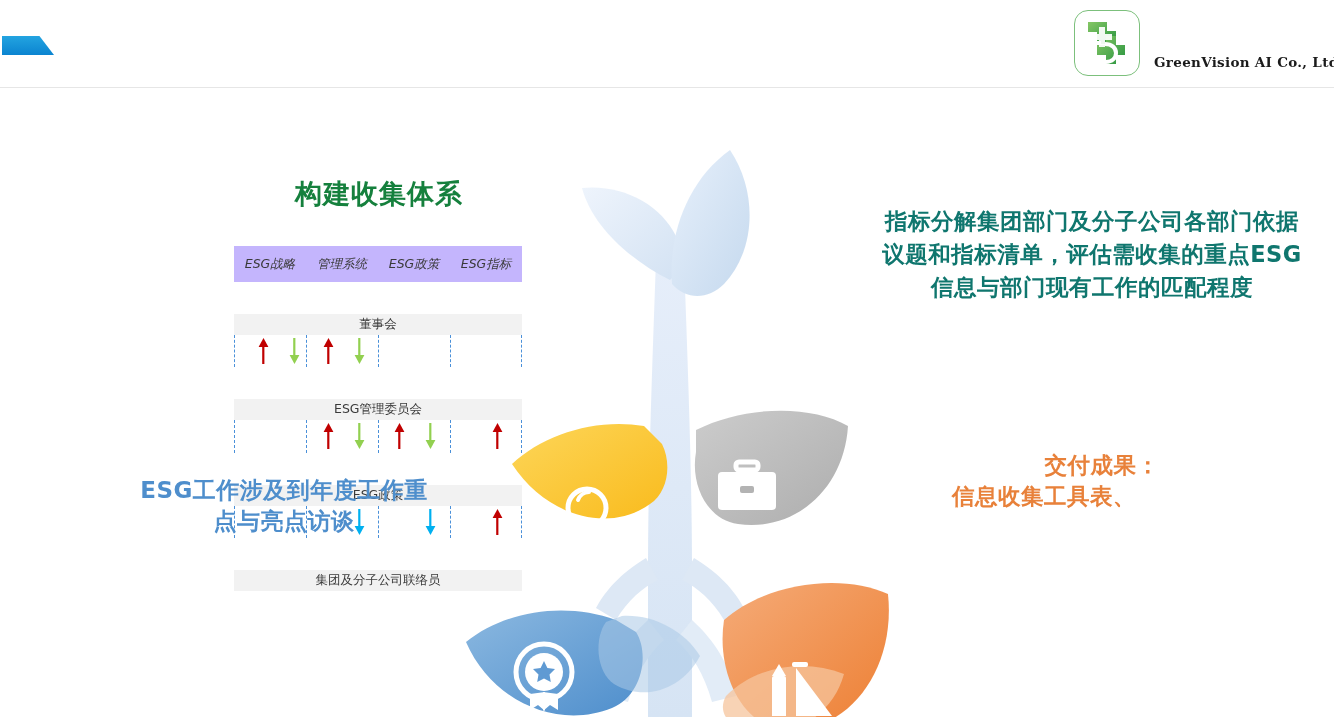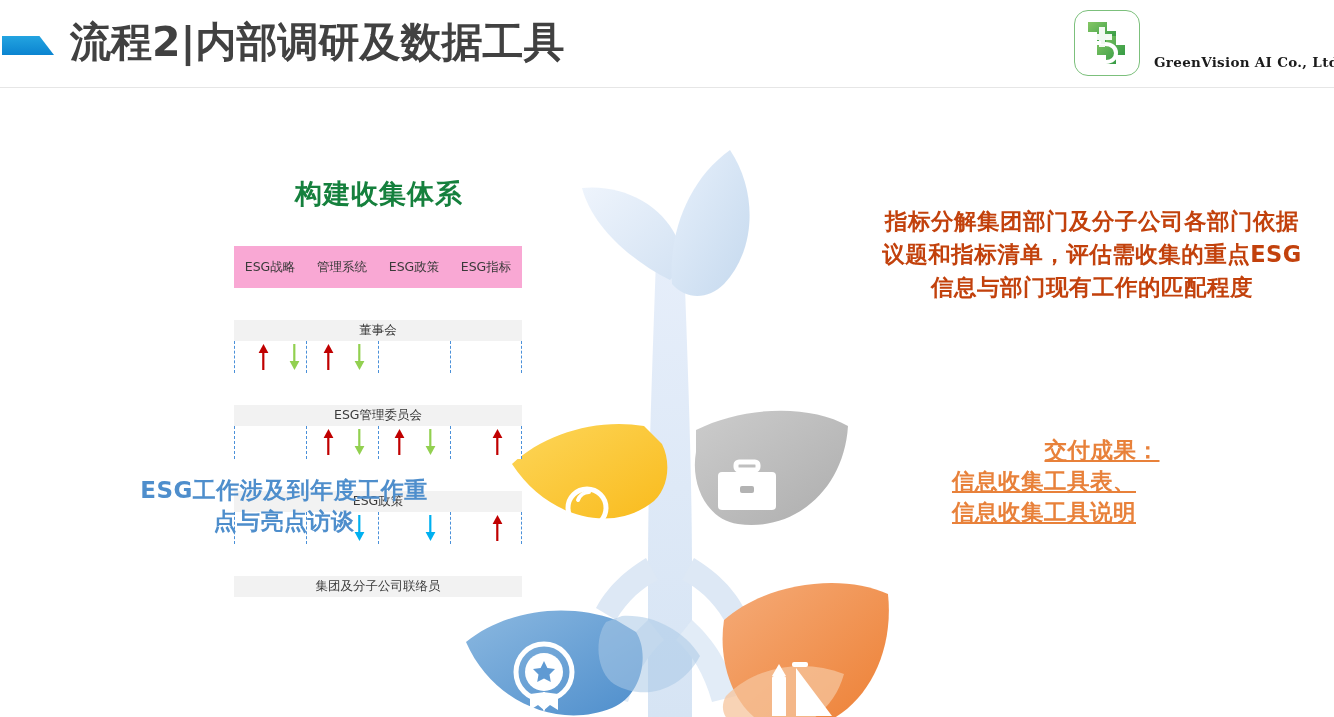"流程2|内部调研及数据工具" div.page-title { html: <div>流程2|内部调研及数据工具</div> -> none }
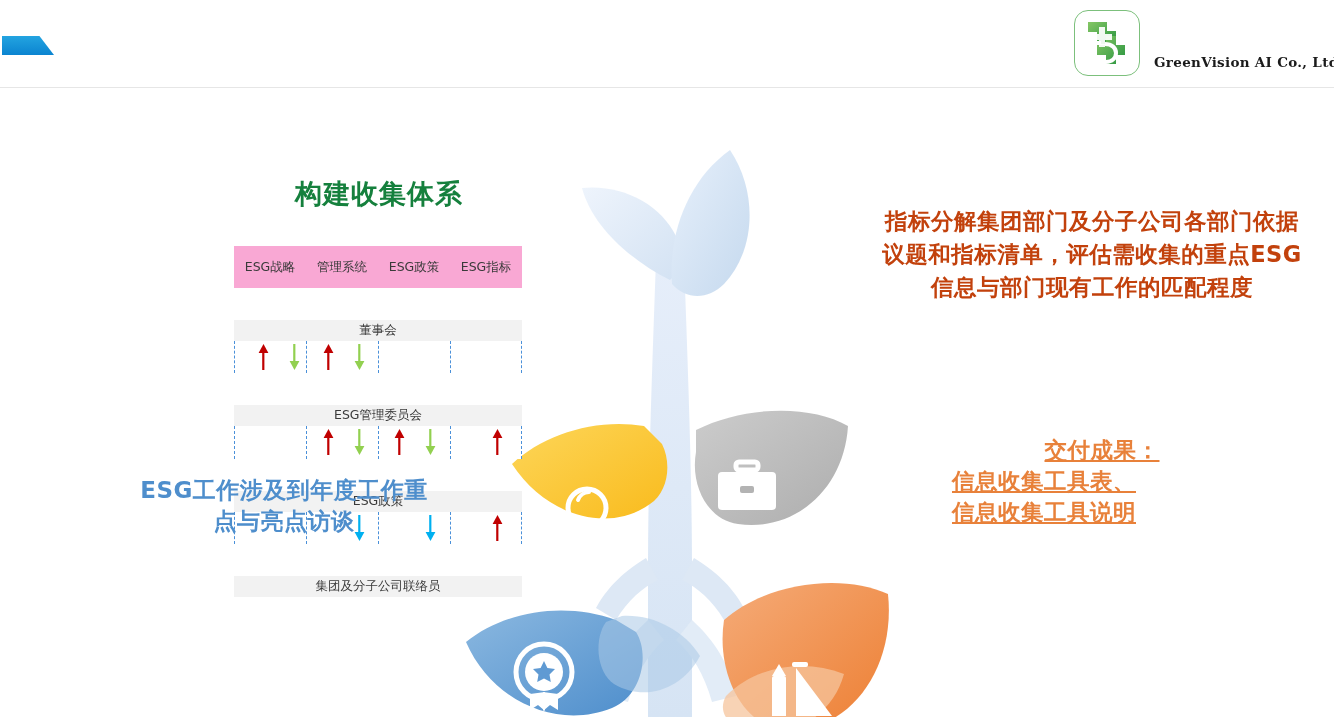"指标分解集团部门及分子公司各部门依据议题和指标清单，评估需收集的重点ESG信息与" .txt-gray { color: #c2410c -> #0f766e }
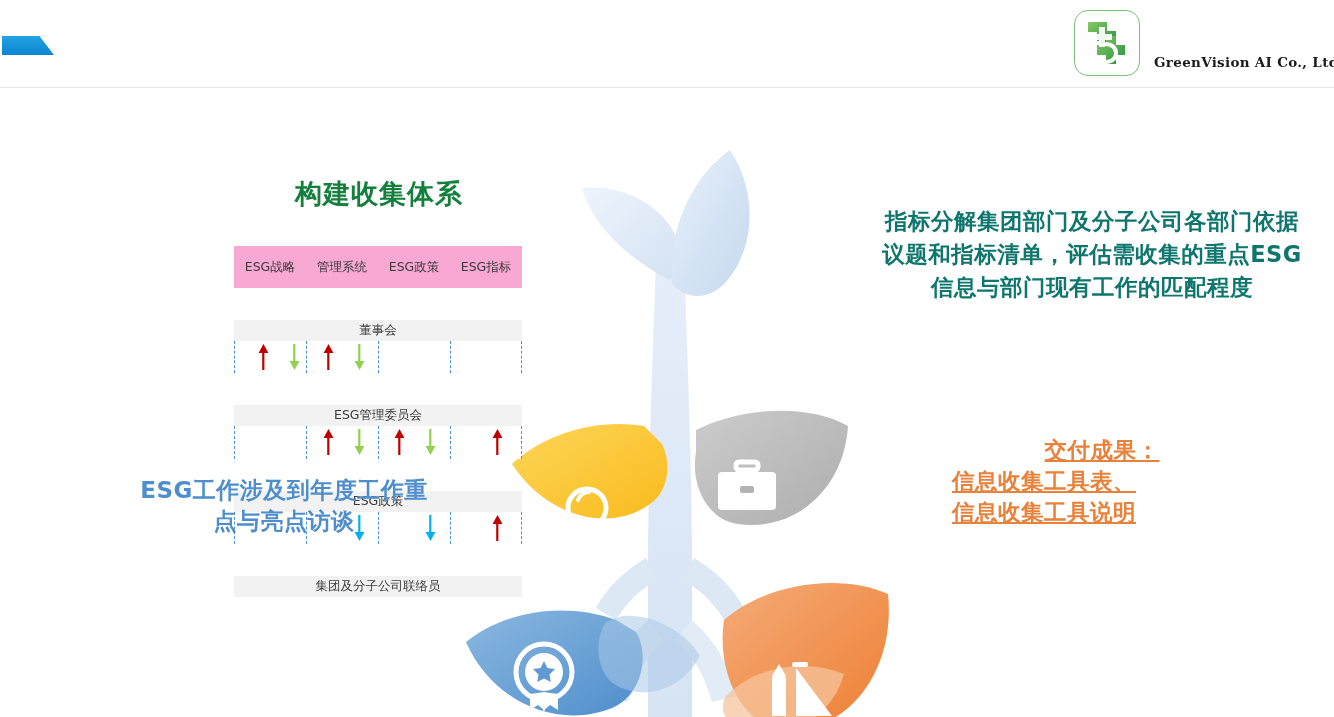"ESG战略" .matrix-head { background: #f9a8d4 -> #c4b5fd; font-style: none -> italic; height: 42px -> 36px }
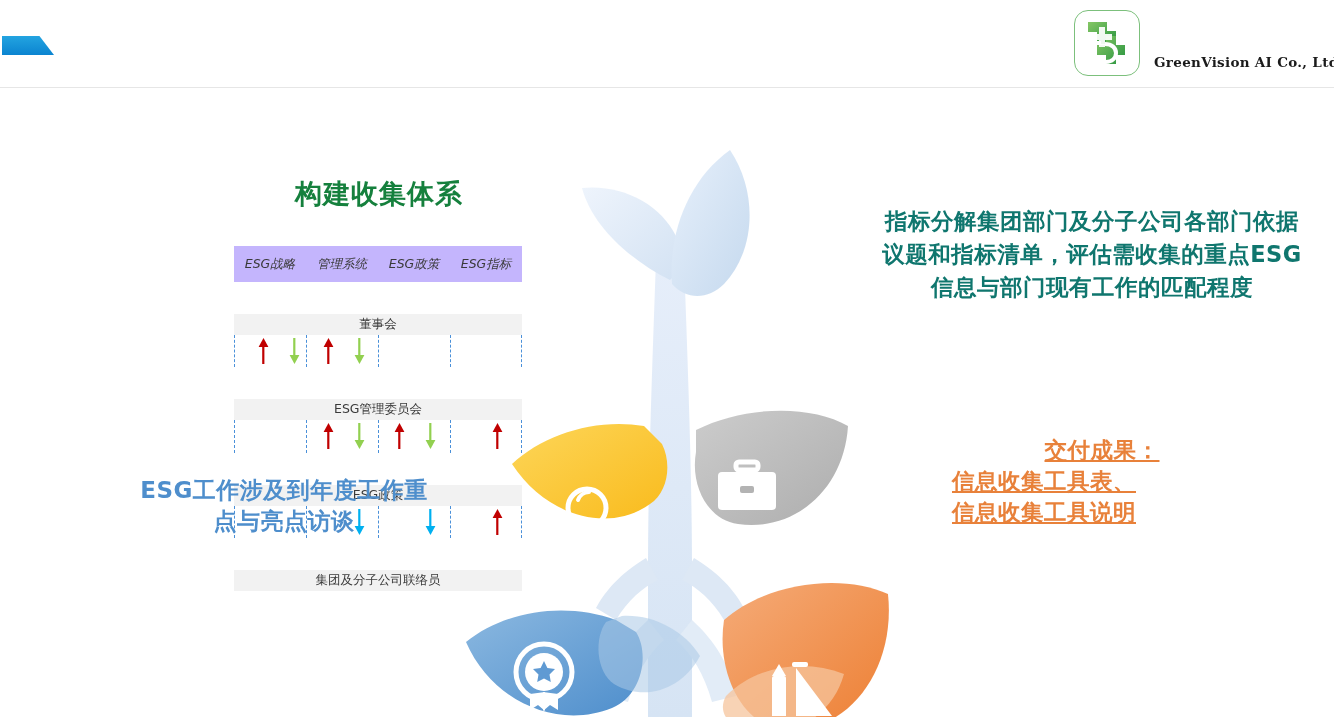"交付成果：" .txt-orange { text-decoration: underline -> none; top: 435px -> 450px }
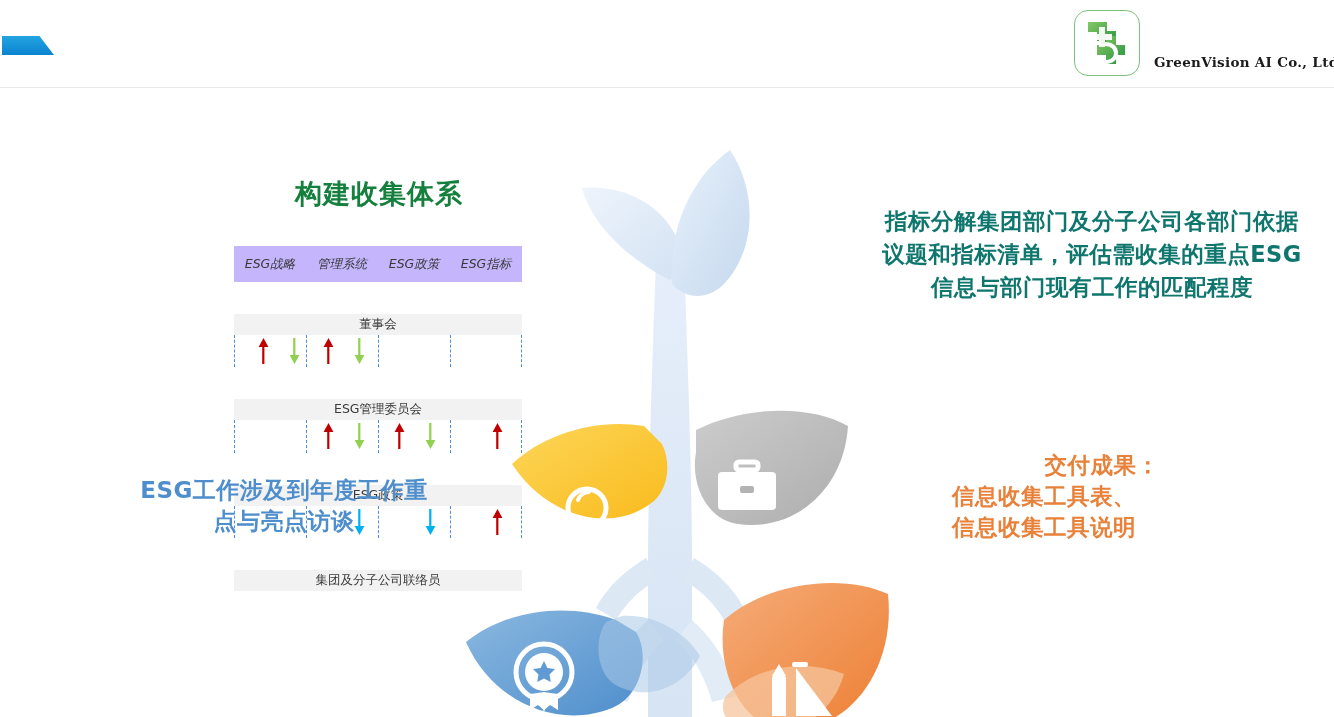"信息收集工具说明" span { html: <span>信息收集工具说明</span> -> none }
